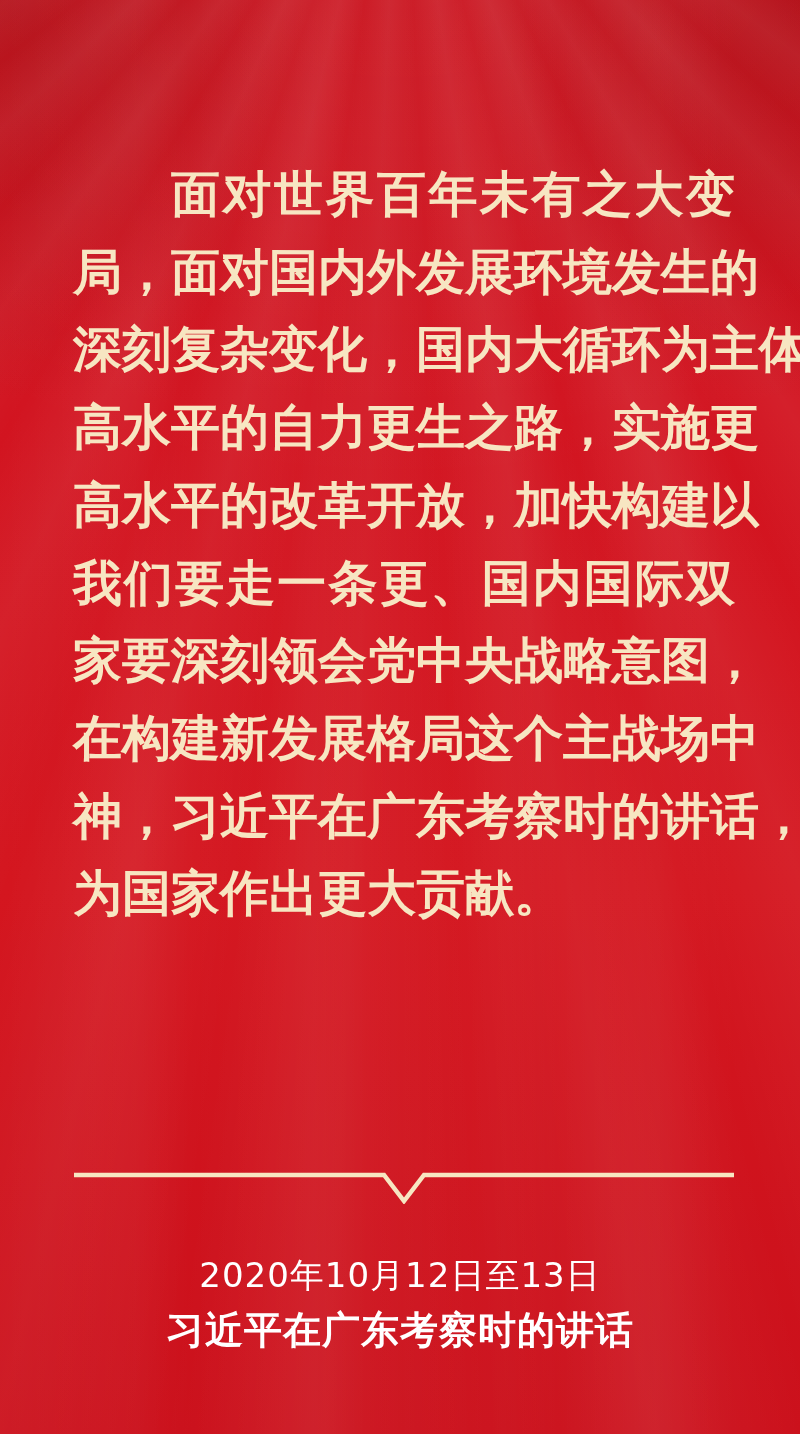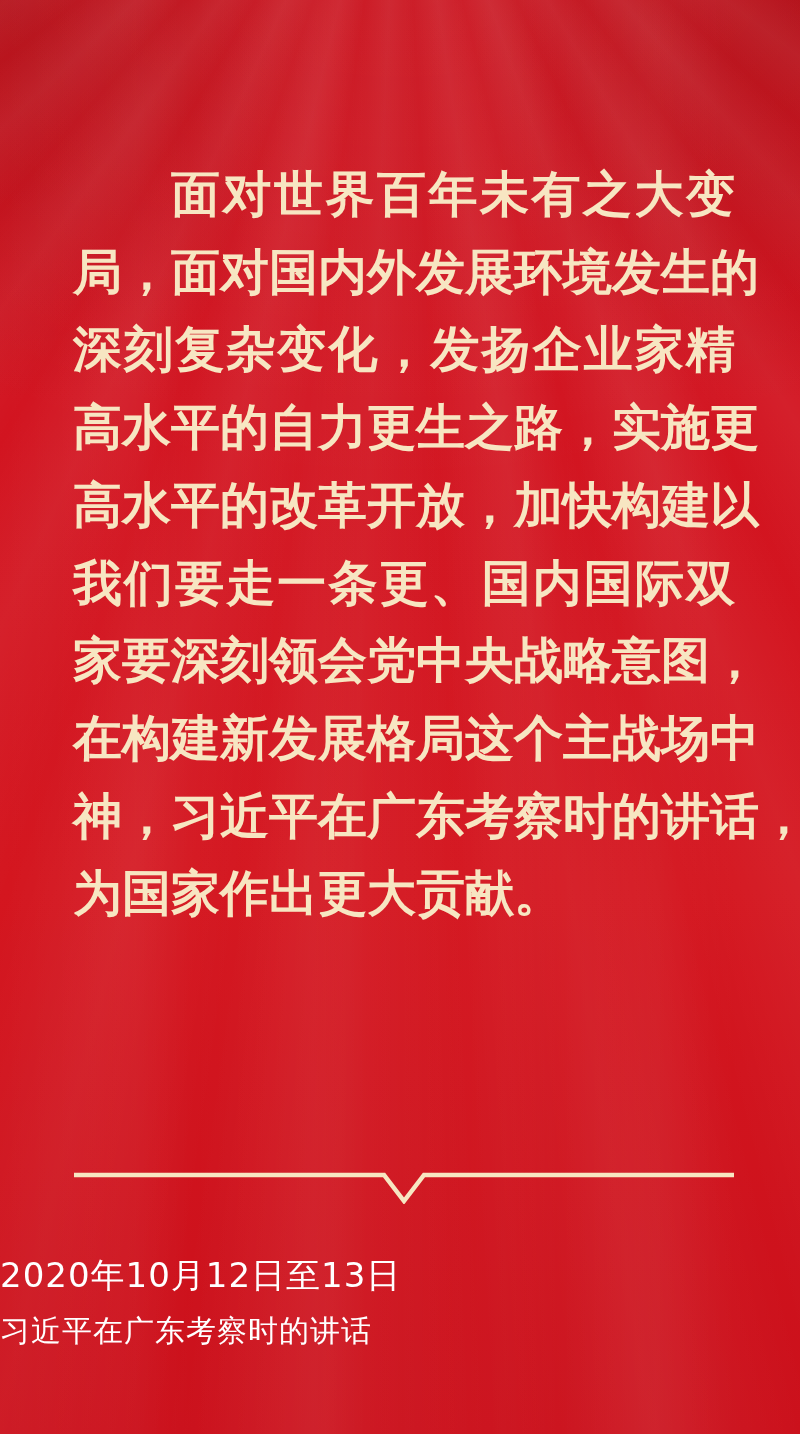"深刻复杂变化，发扬企业家精" div.quote-line { text: 发扬企业家精 -> 国内大循环为主体 }
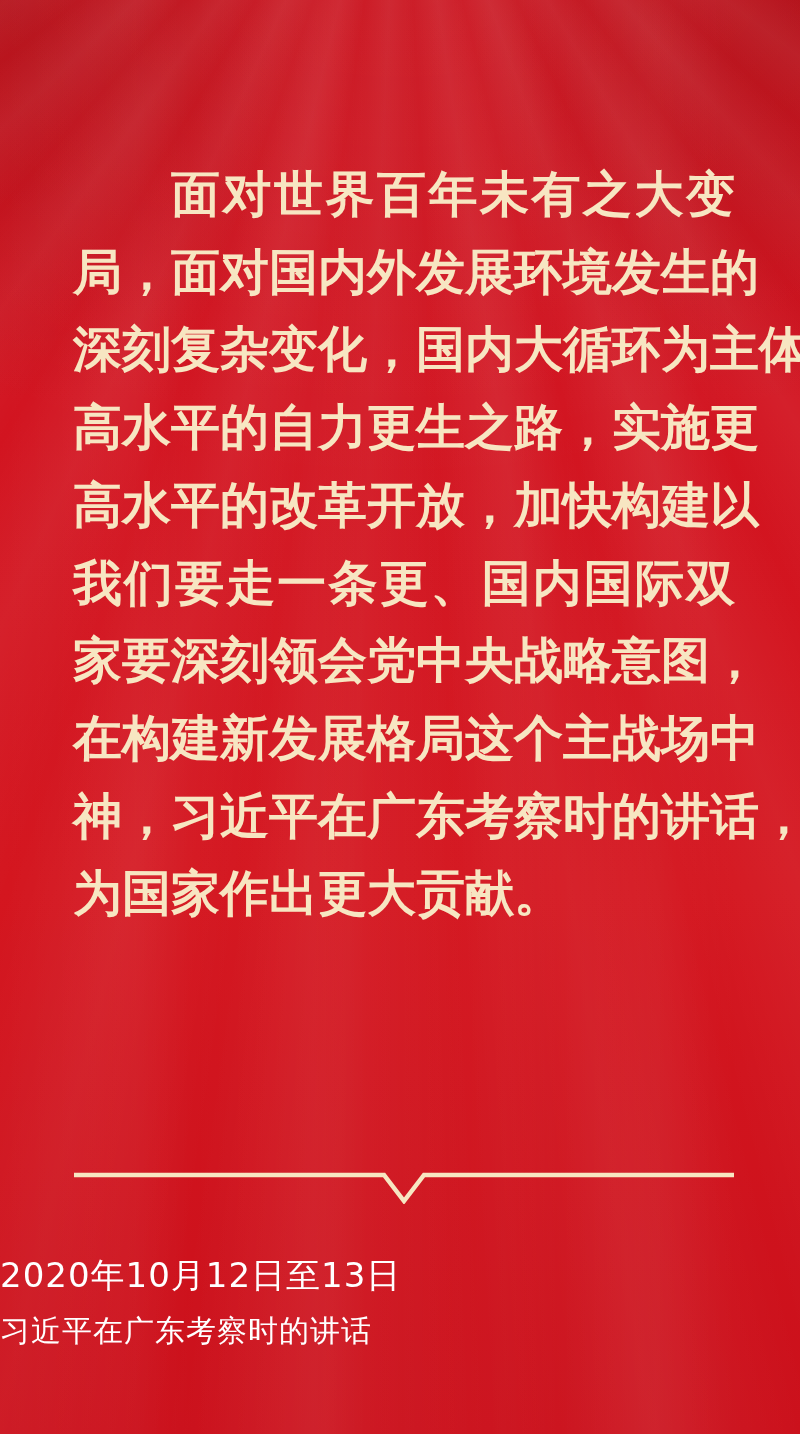"2020年10月12日至13日" .attribution { text-align: left -> center }
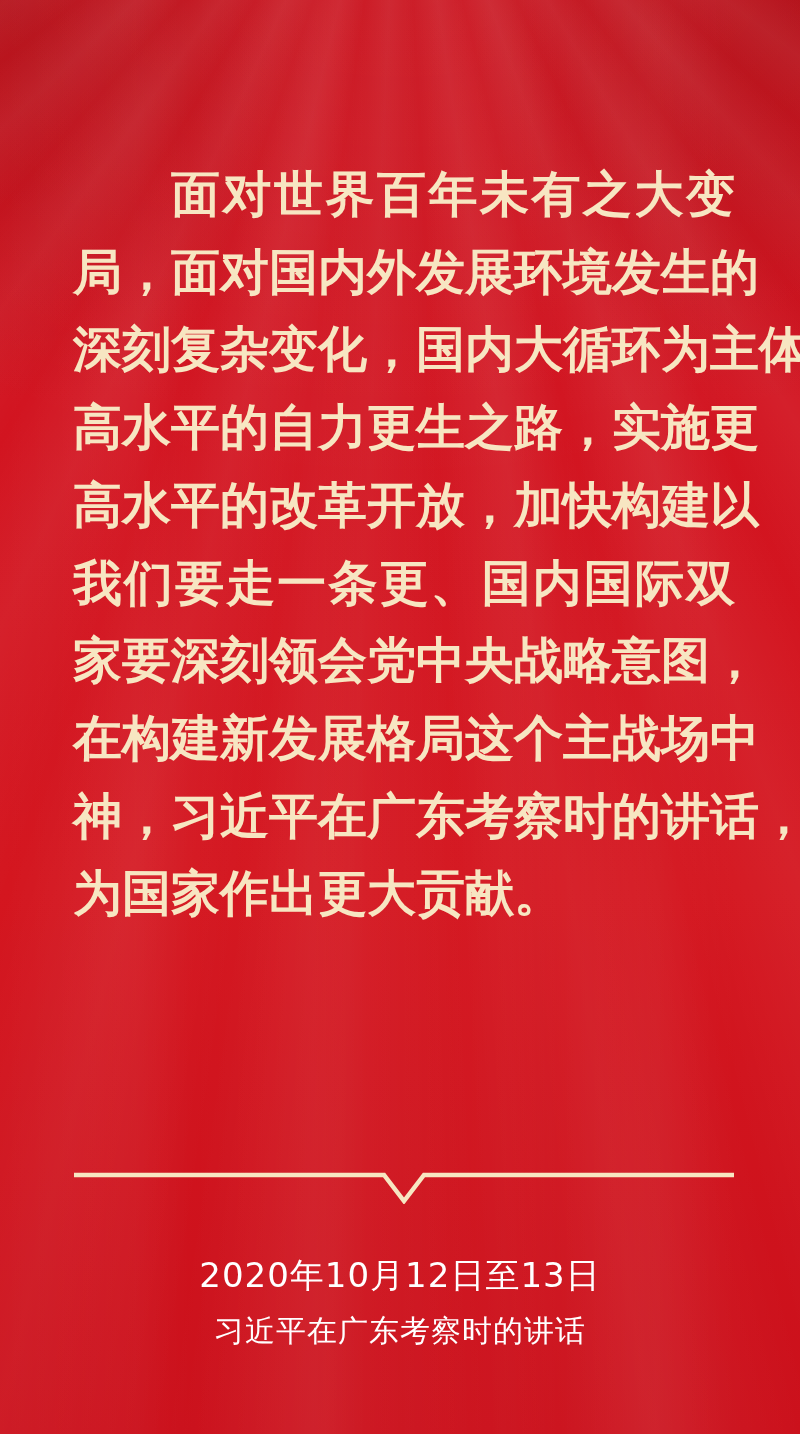"习近平在广东考察时的讲话" .attribution-source { font-size: 30px -> 38px; font-weight: 400 -> 700 }
